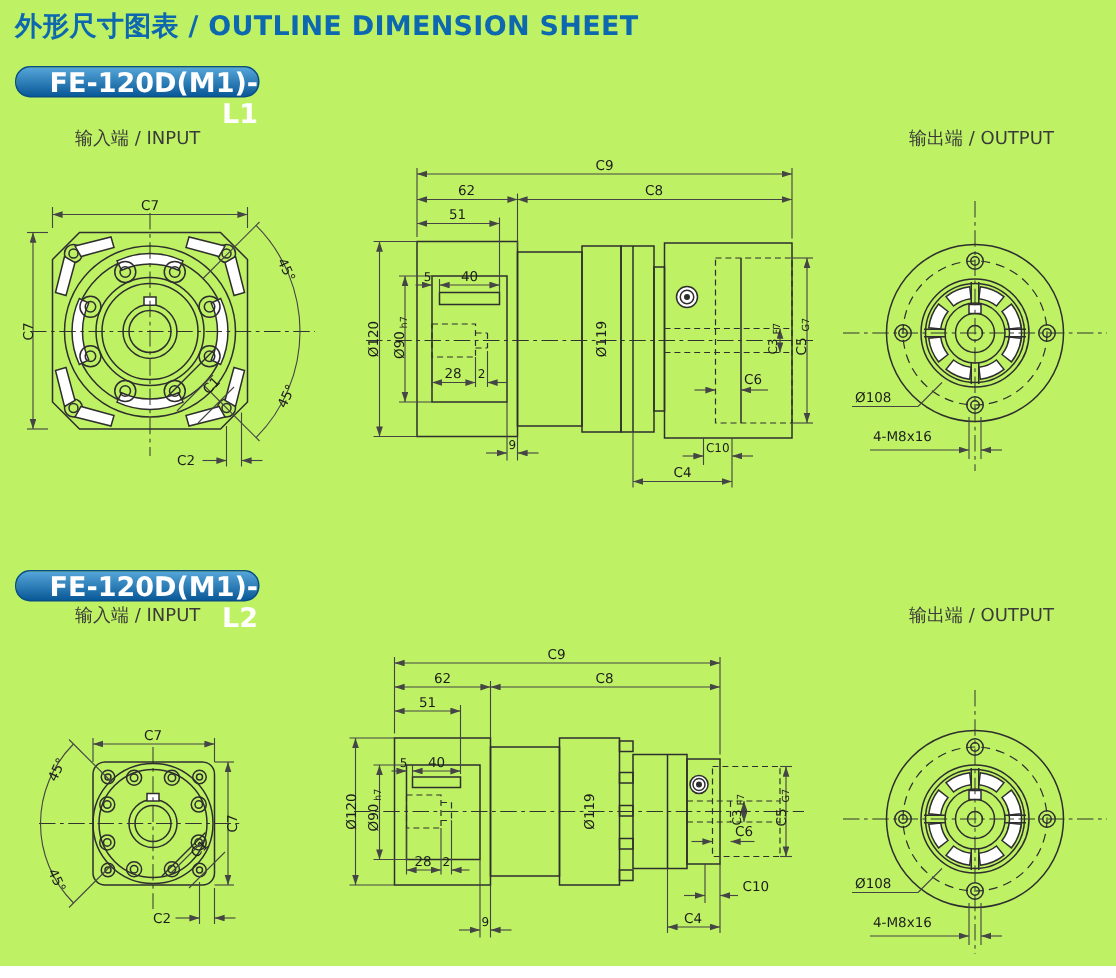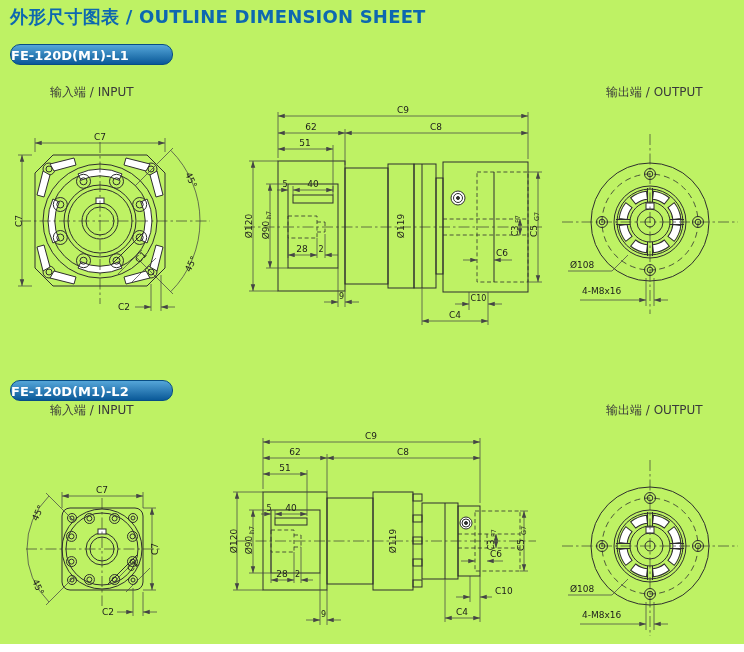"FE-120D(M1)-L1" .badge { font-size: 13px -> 18px; text-align: left -> right }
